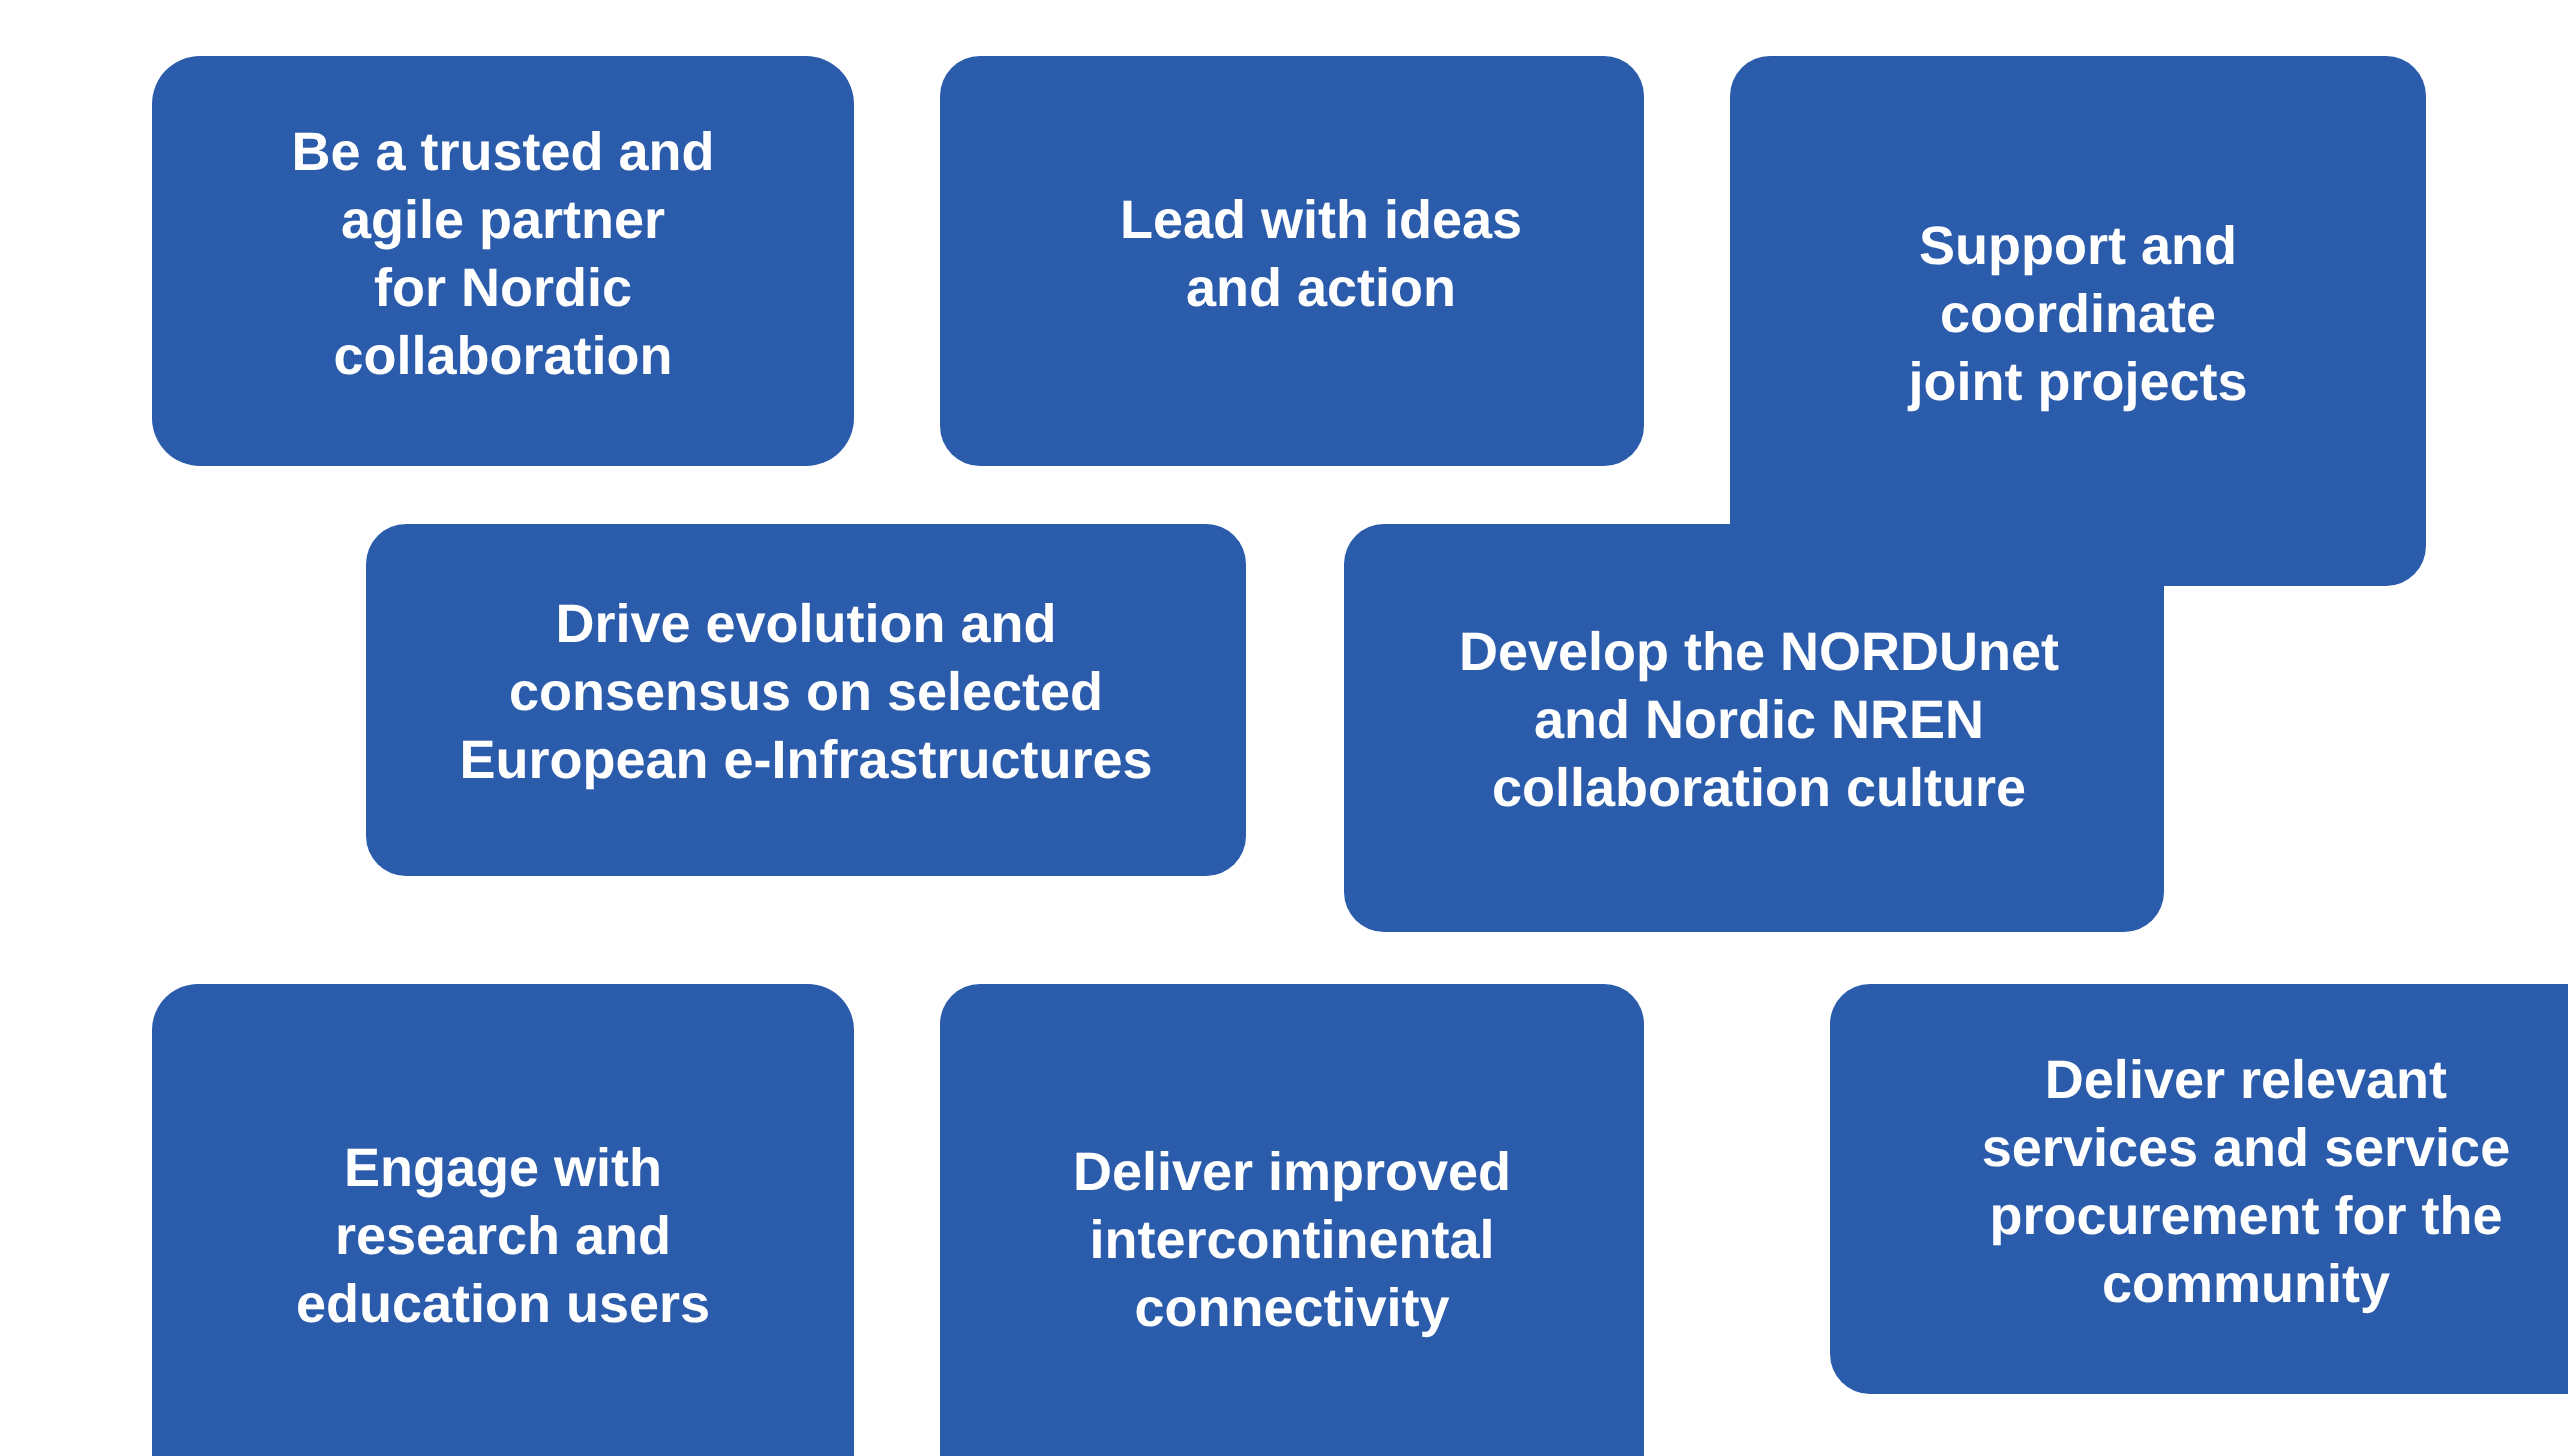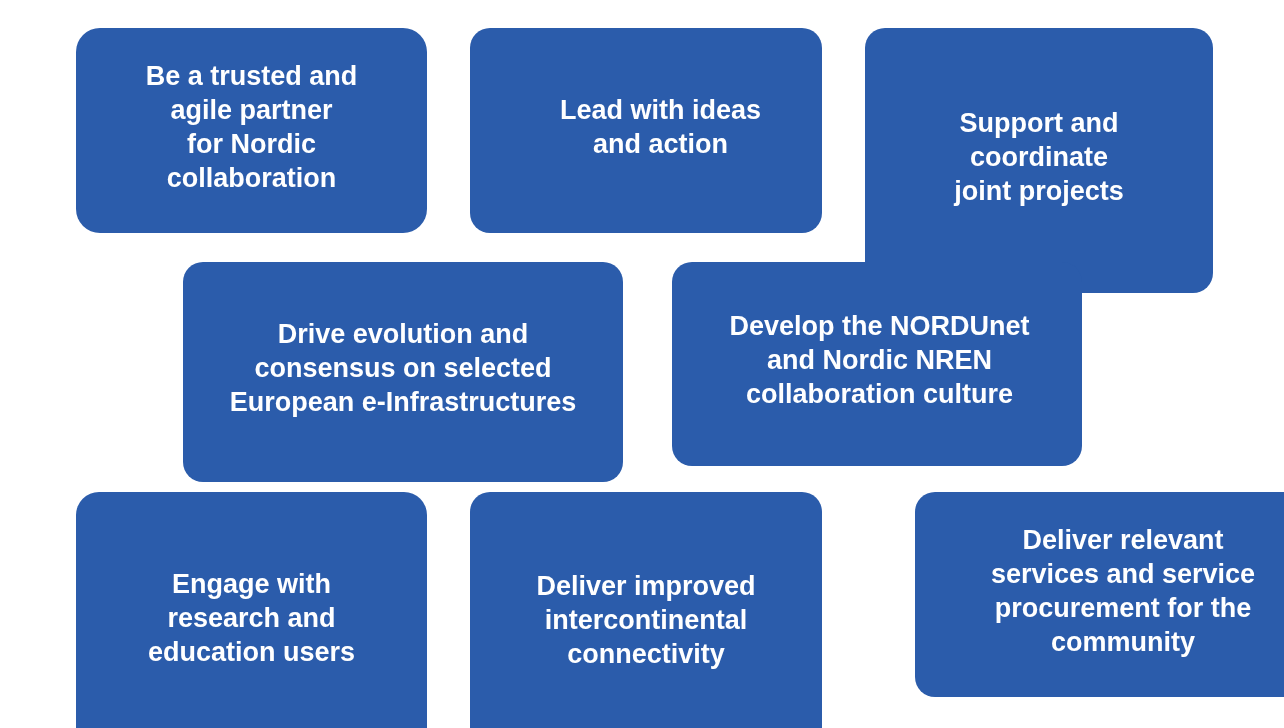"Drive evolution and" .b4 { height: 220px -> 176px }
